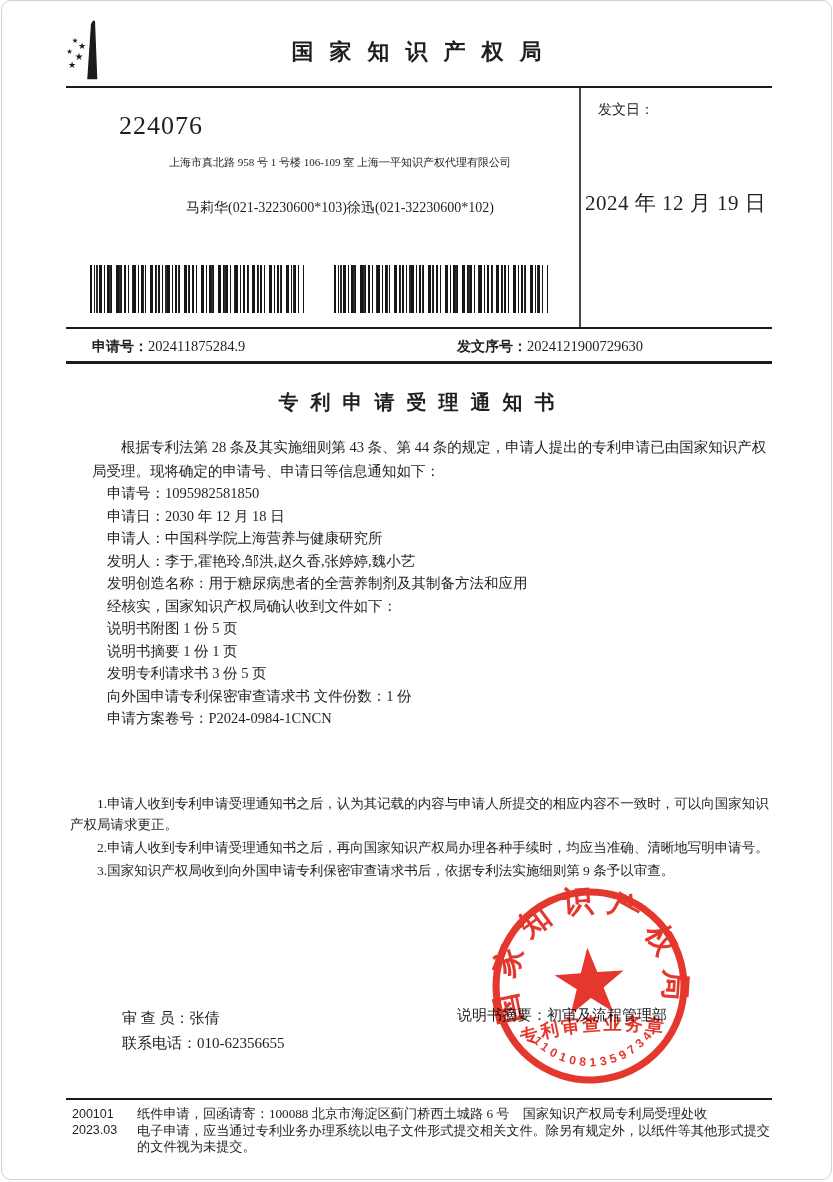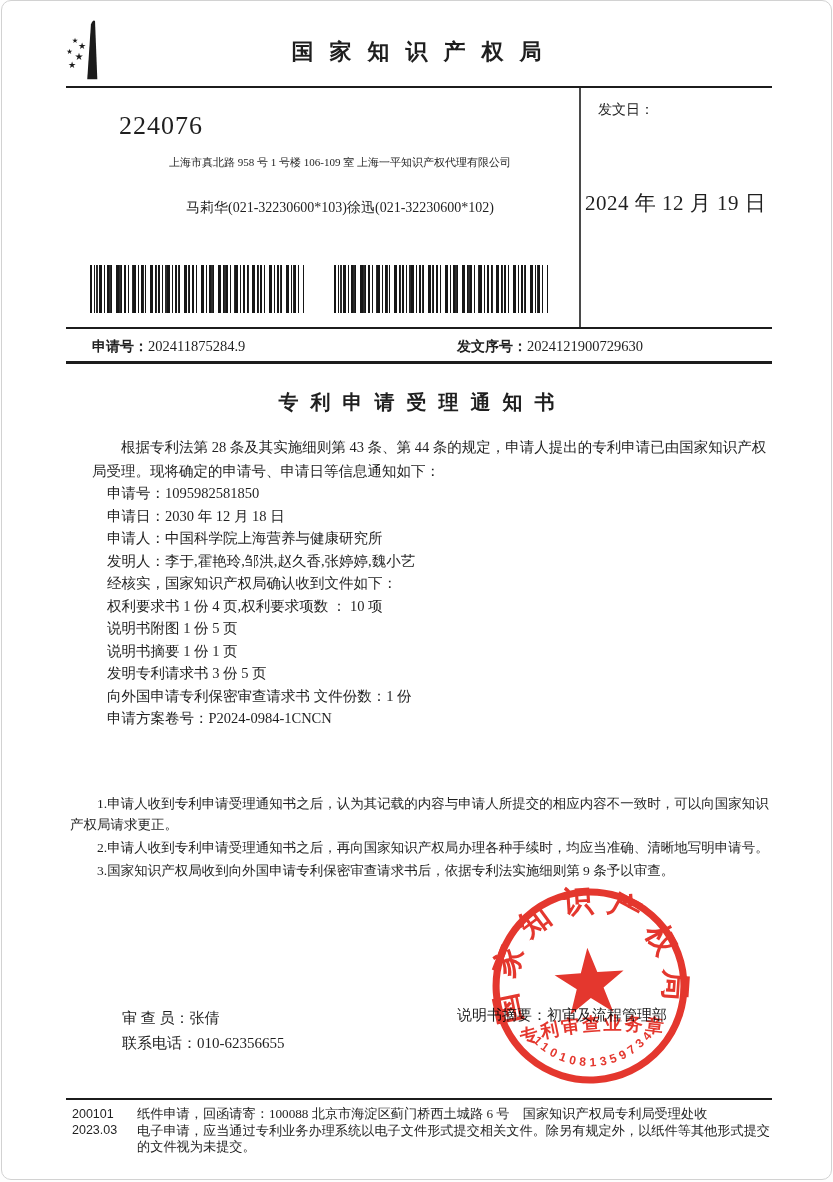"发明创造名称：用于糖尿病患者的全营养制剂及其制备方法和应用" li { html: none -> <li>发明创造名称：用于糖尿病患者的全营养制剂及其制备方法和应用</li> }
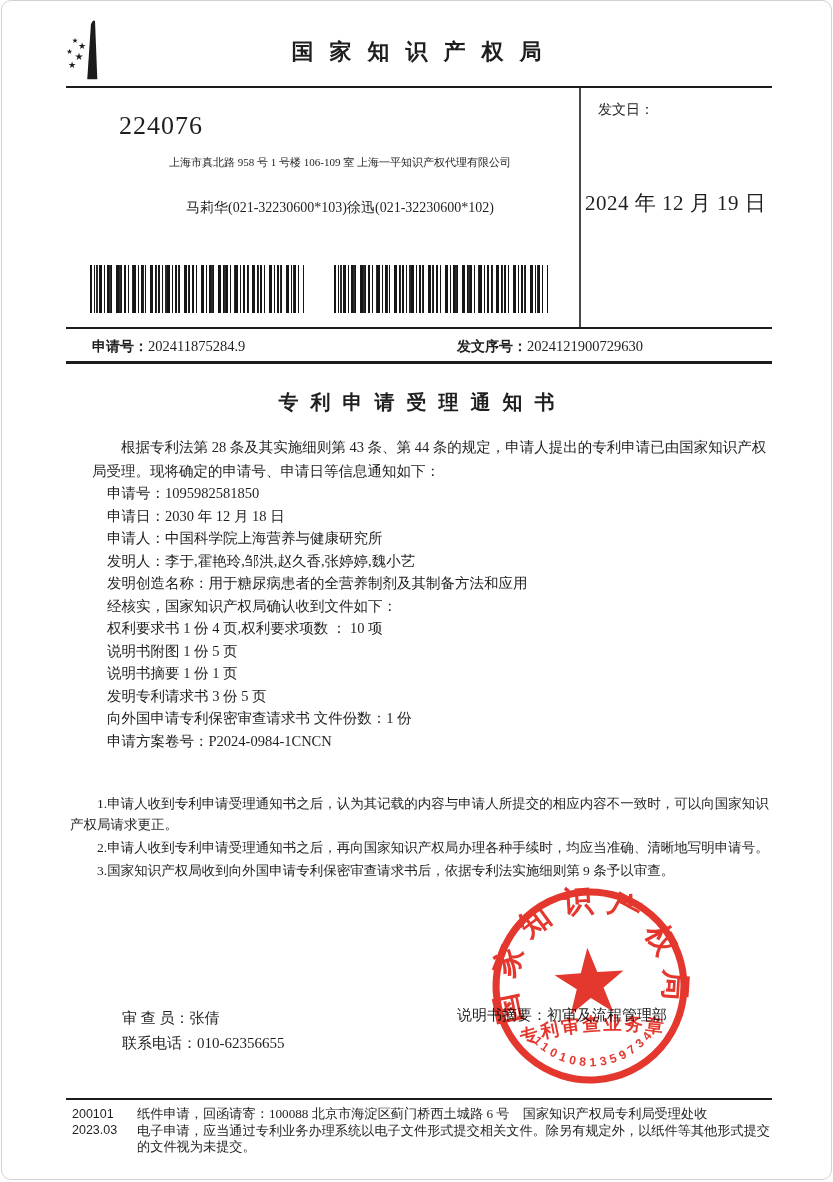"权利要求书 1 份 4 页,权利要求项数" li { html: <li>权利要求书 1 份 4 页,权利要求项数 ： 10 项</li> -> none }
